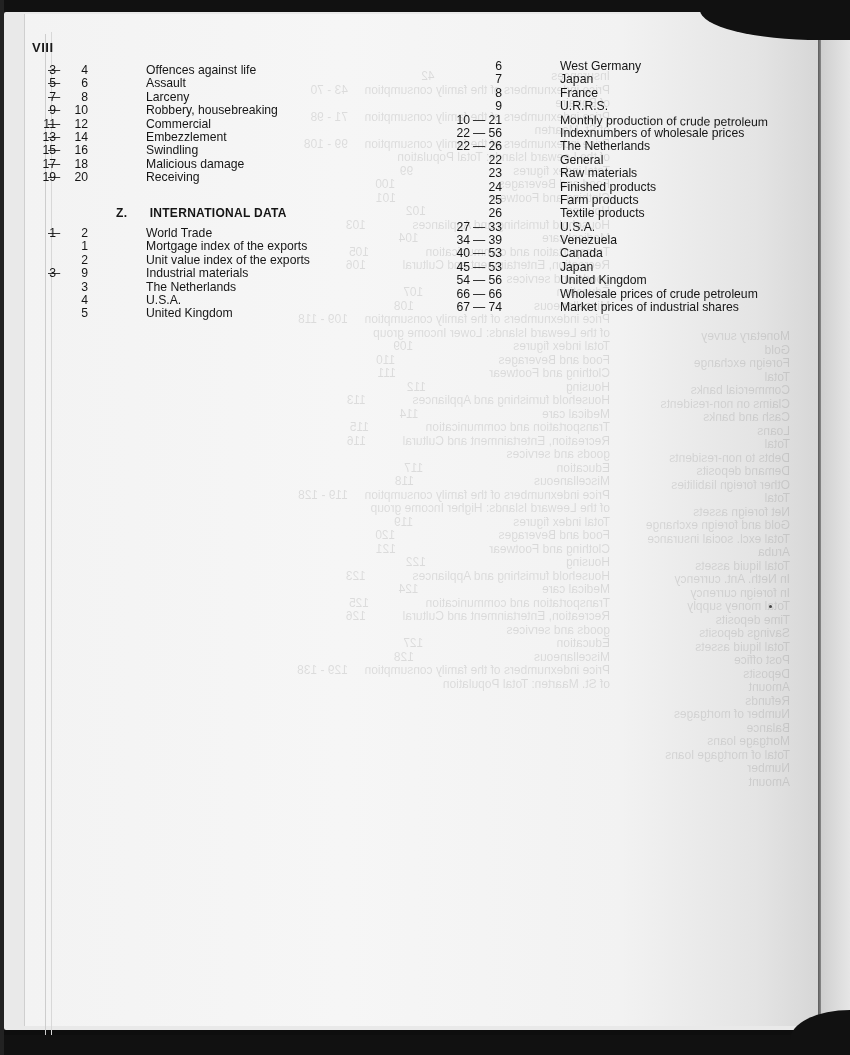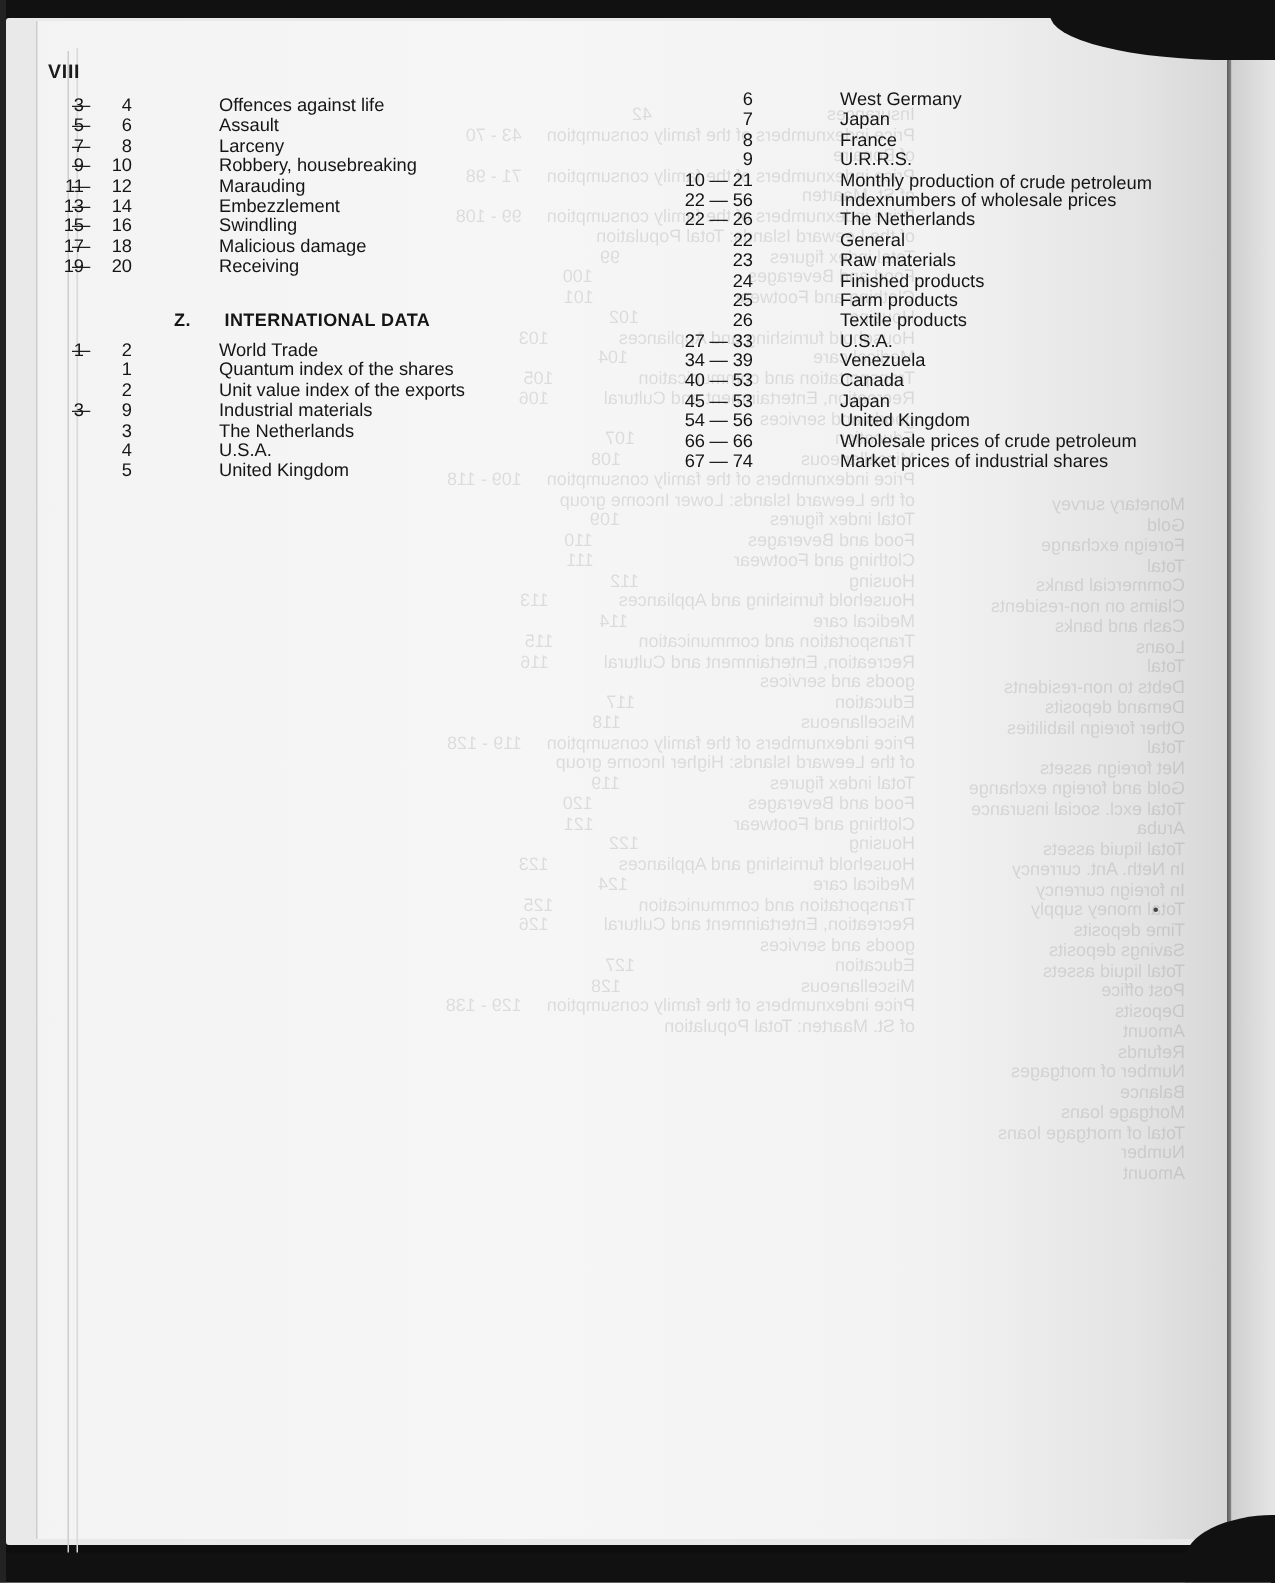"Marauding" span.t { text: Marauding -> Commercial }
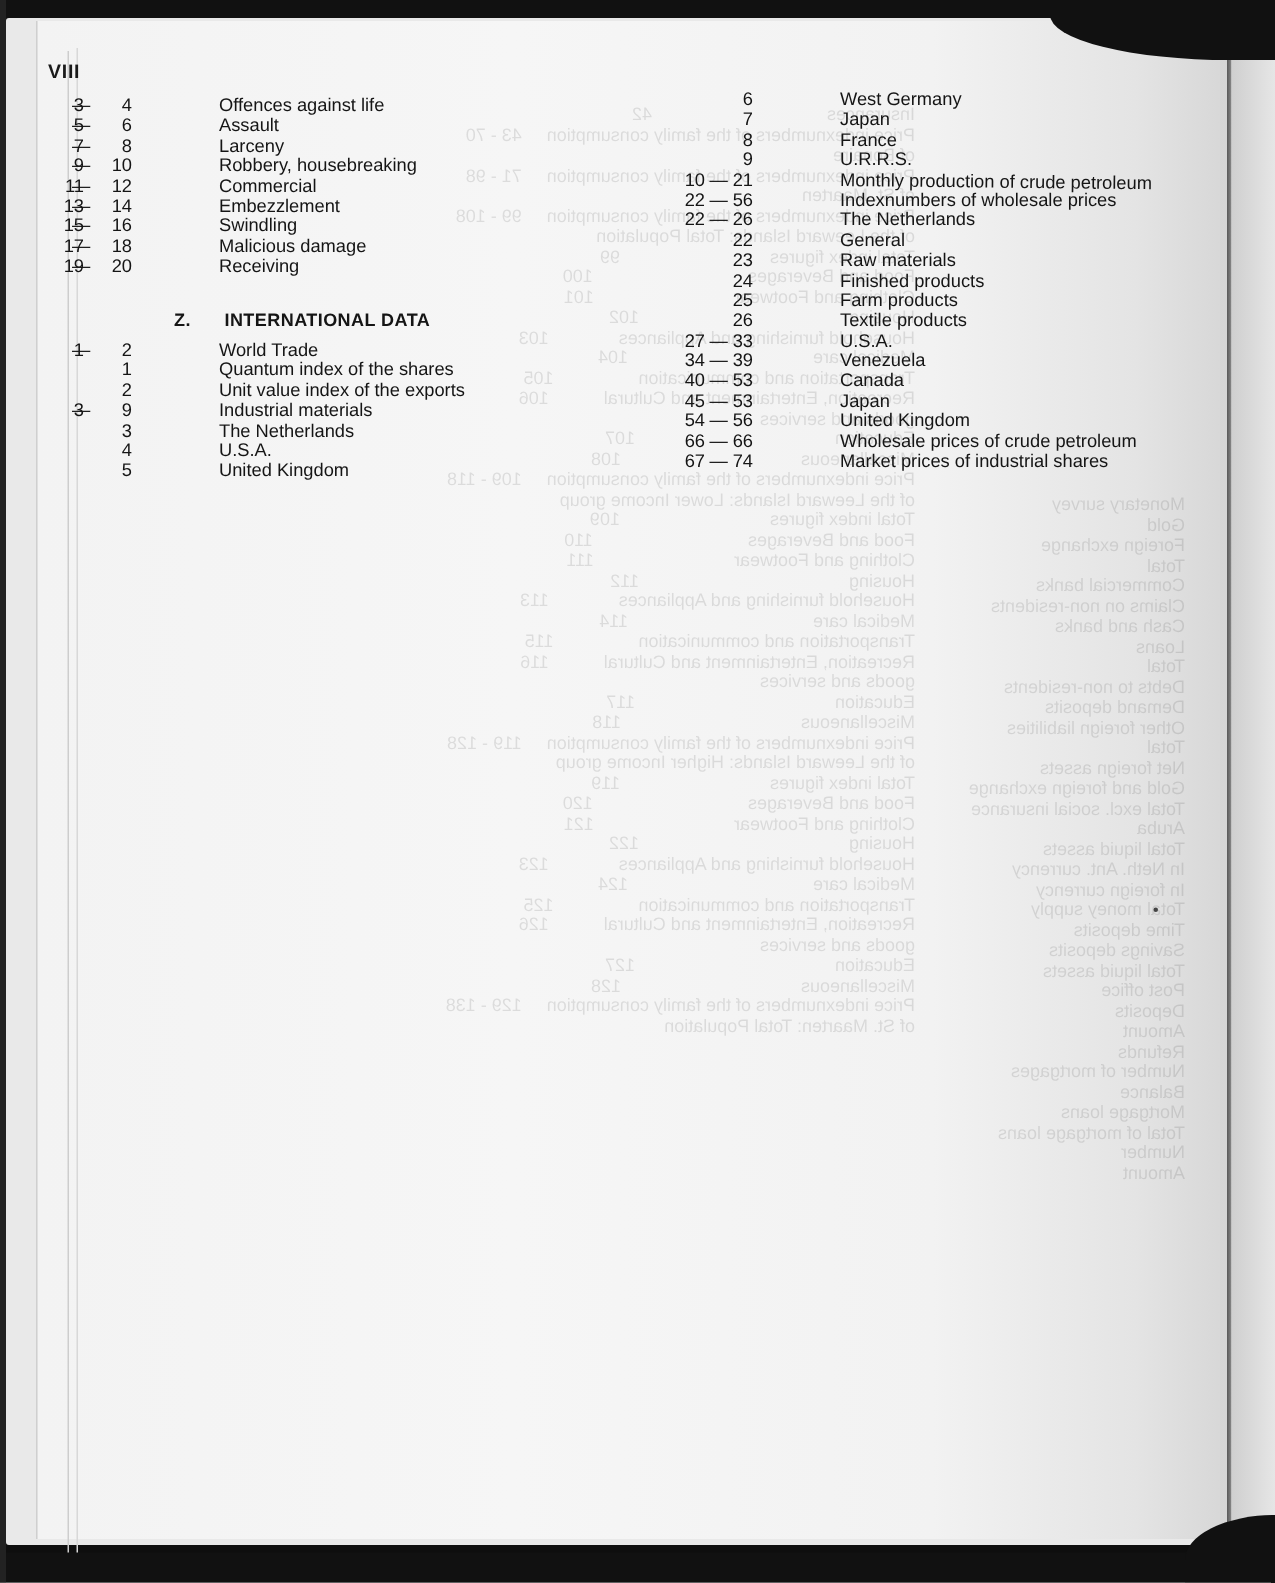"Quantum index of the shares" span.t { text: Quantum index of the shares -> Mortgage index of the exports }
